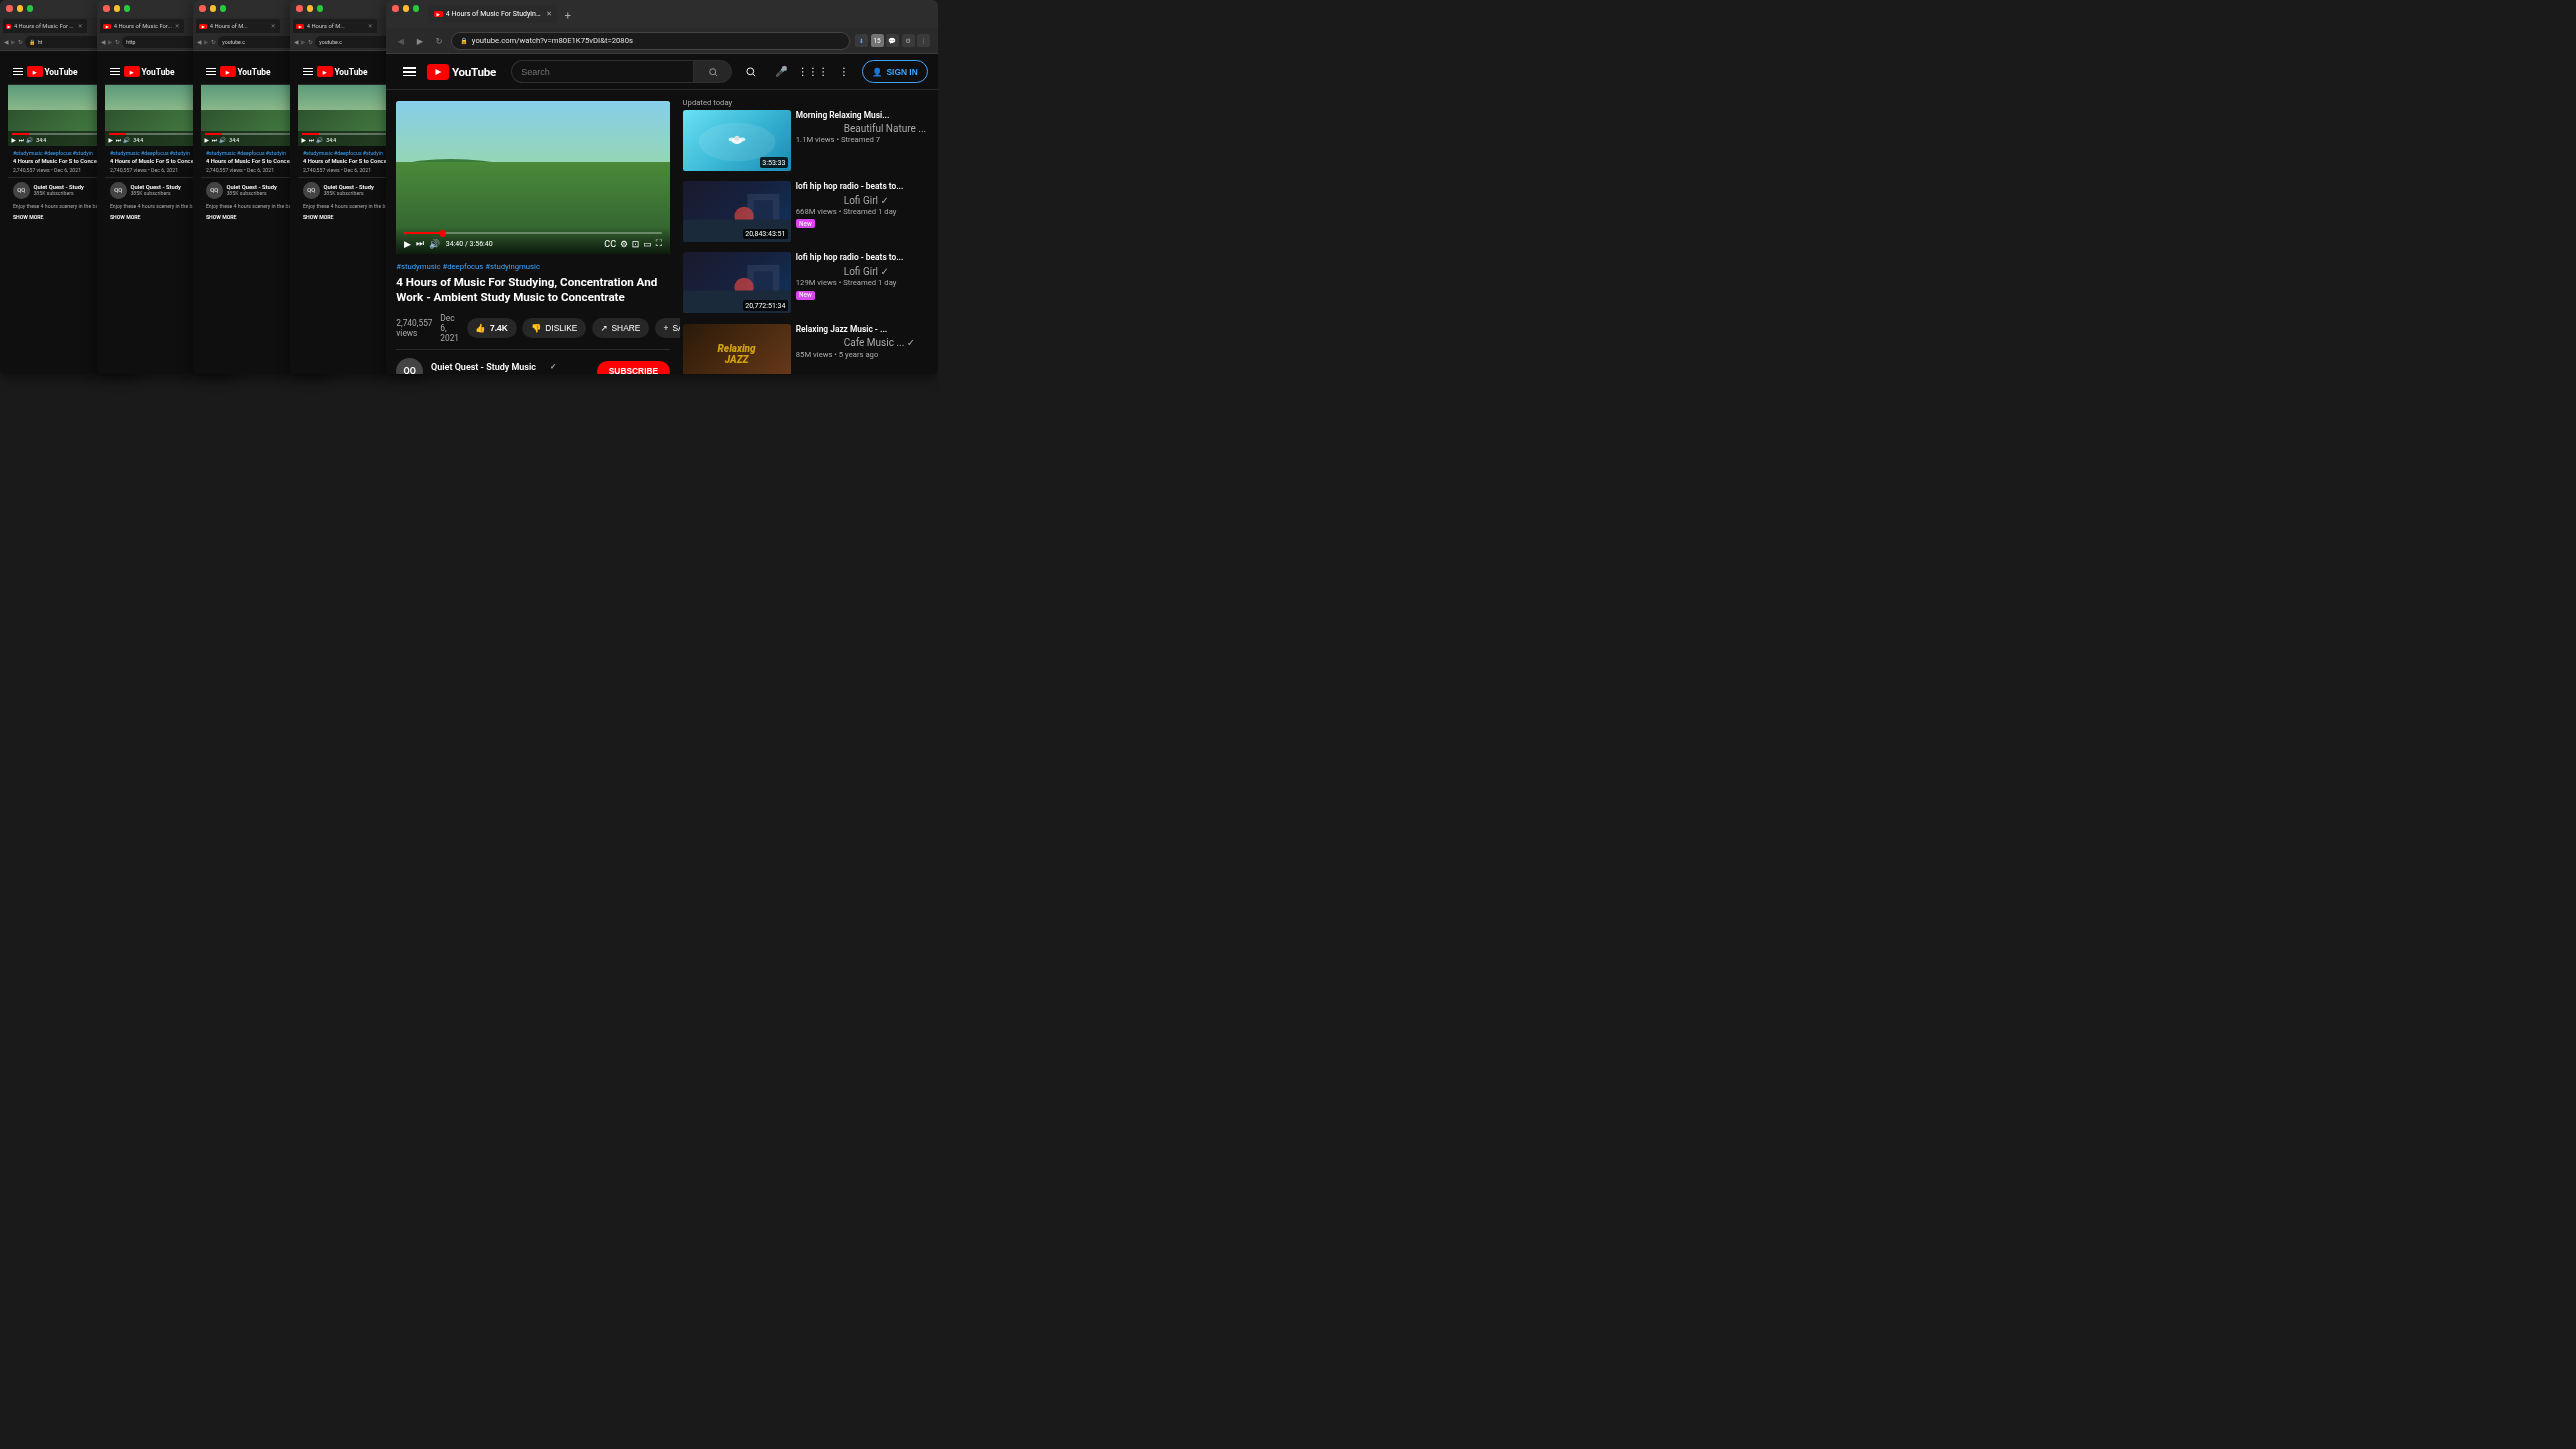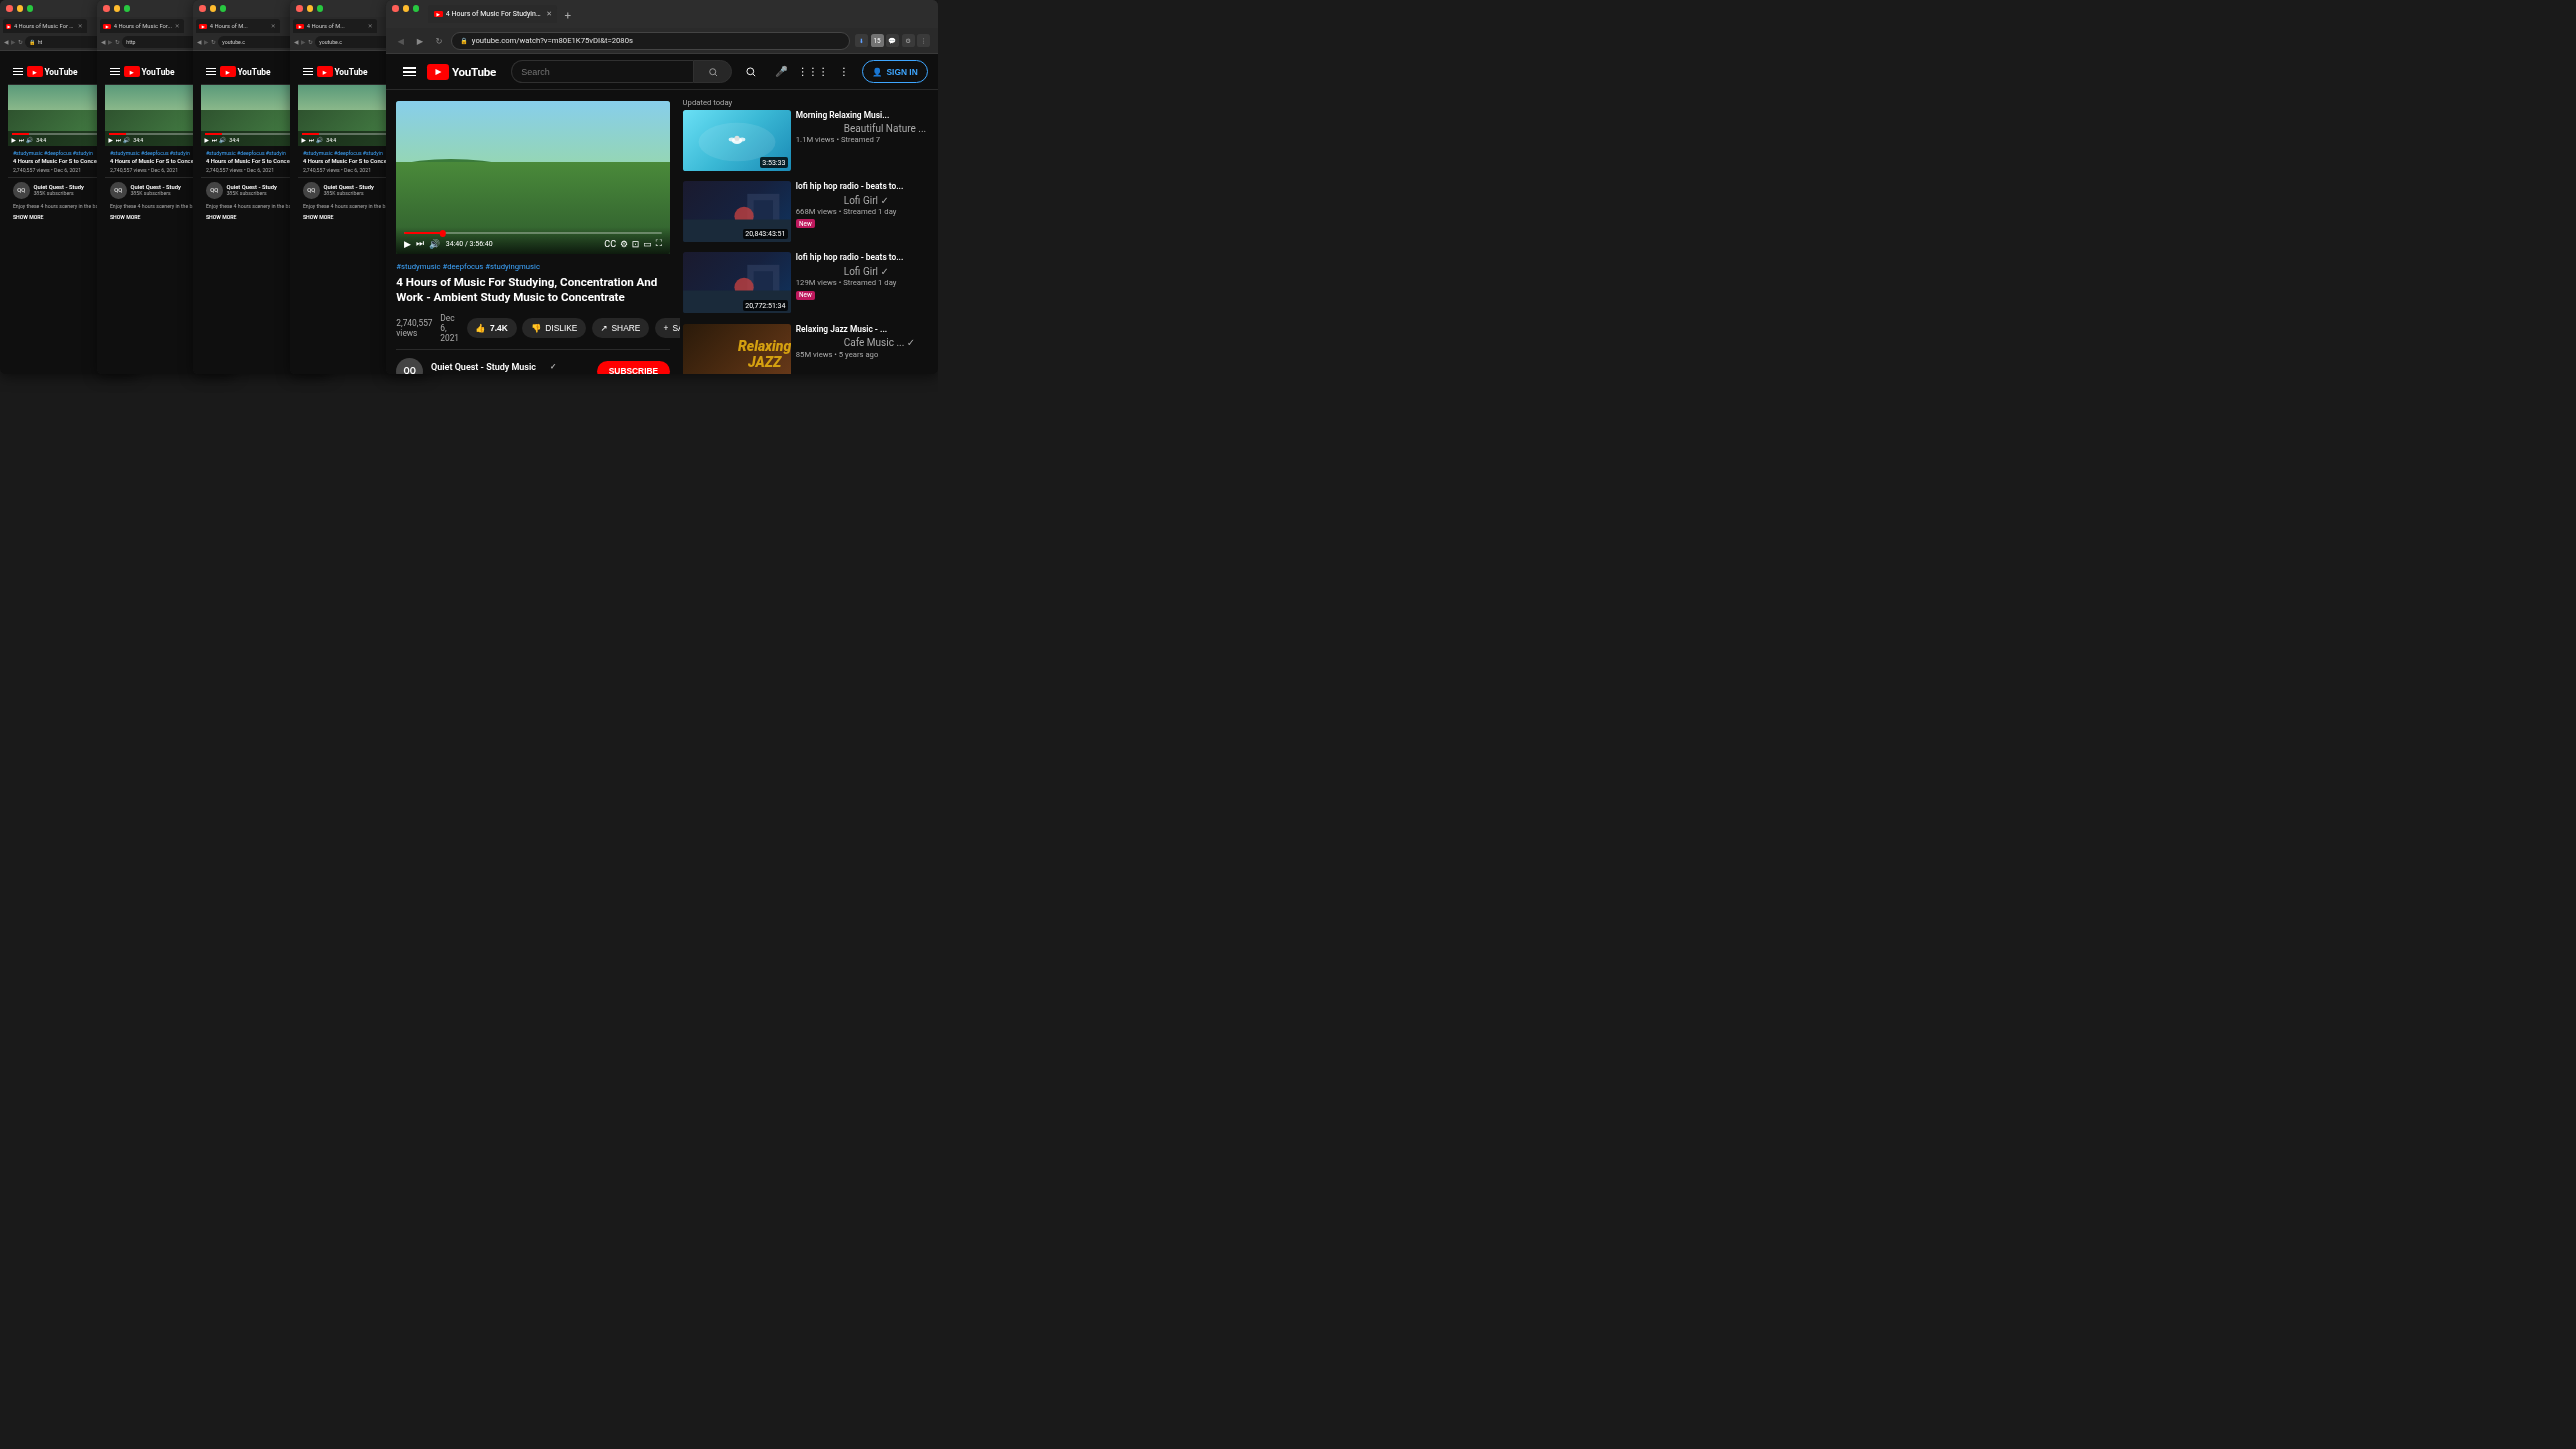"New" .new-badge { background: #be185d -> #d946ef }
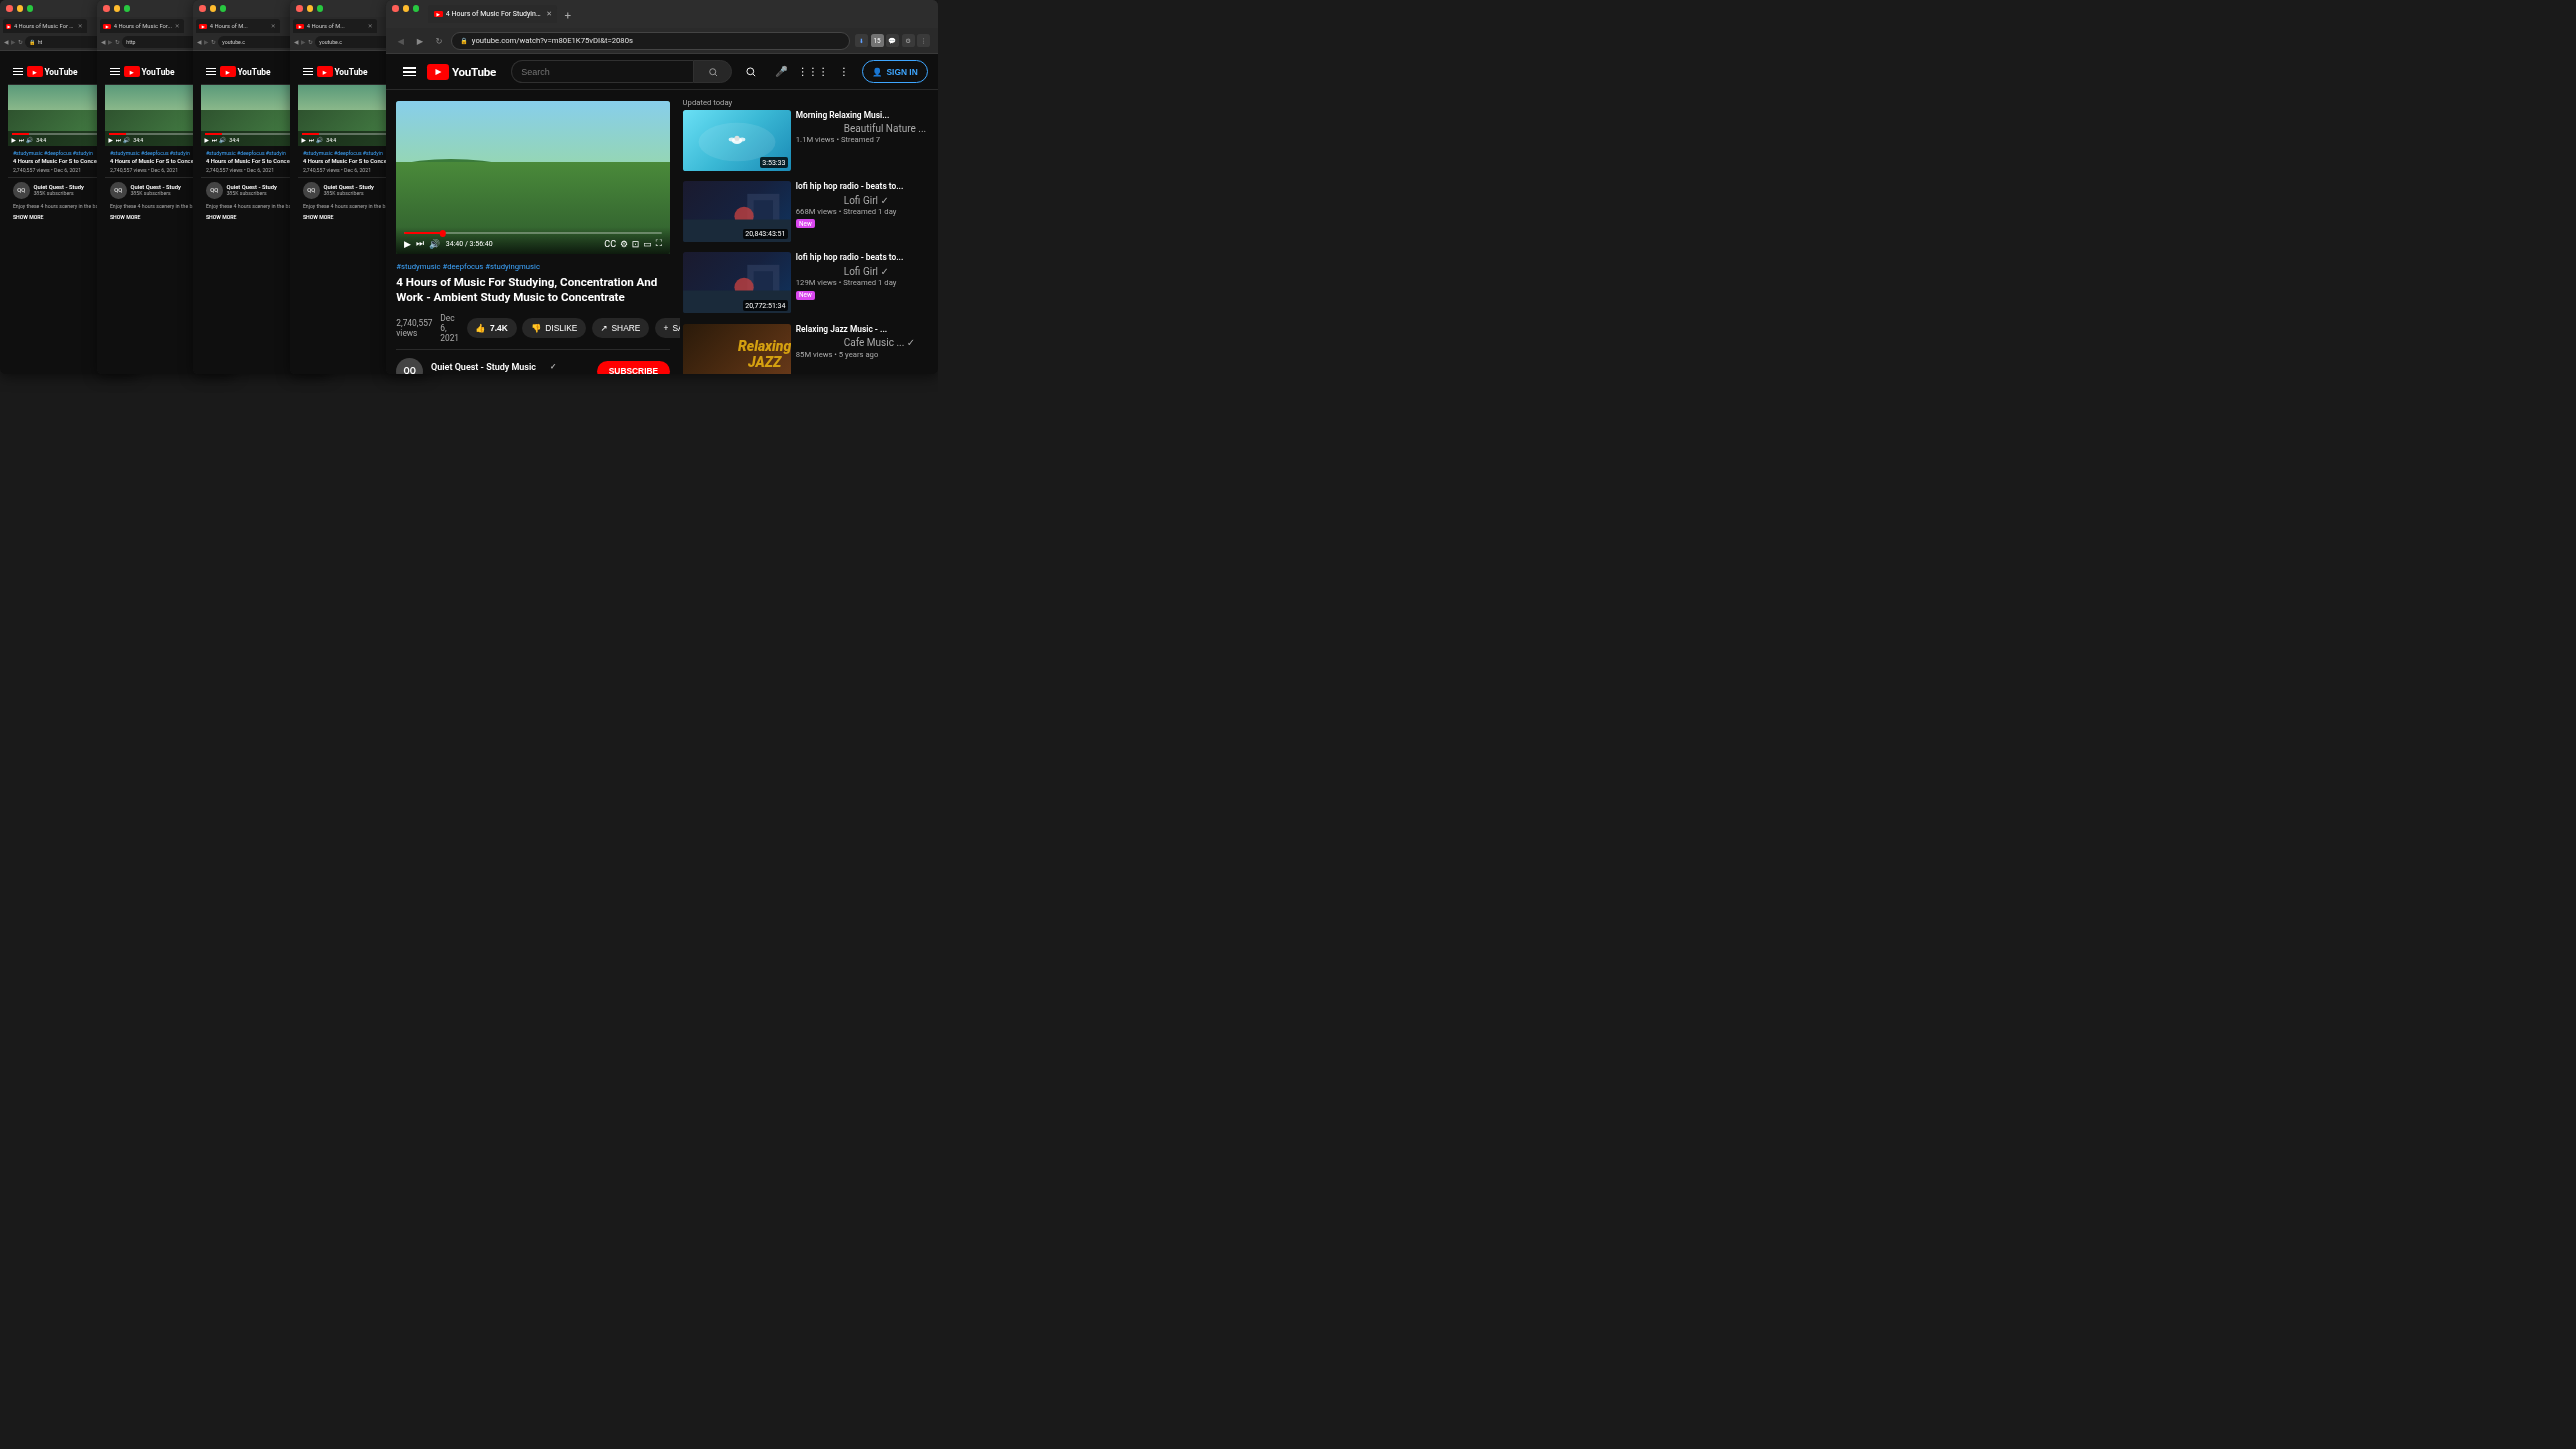"Relaxing" .thumb-jazz-text { font-size: 14px -> 10px; margin-left: 28px -> none }
